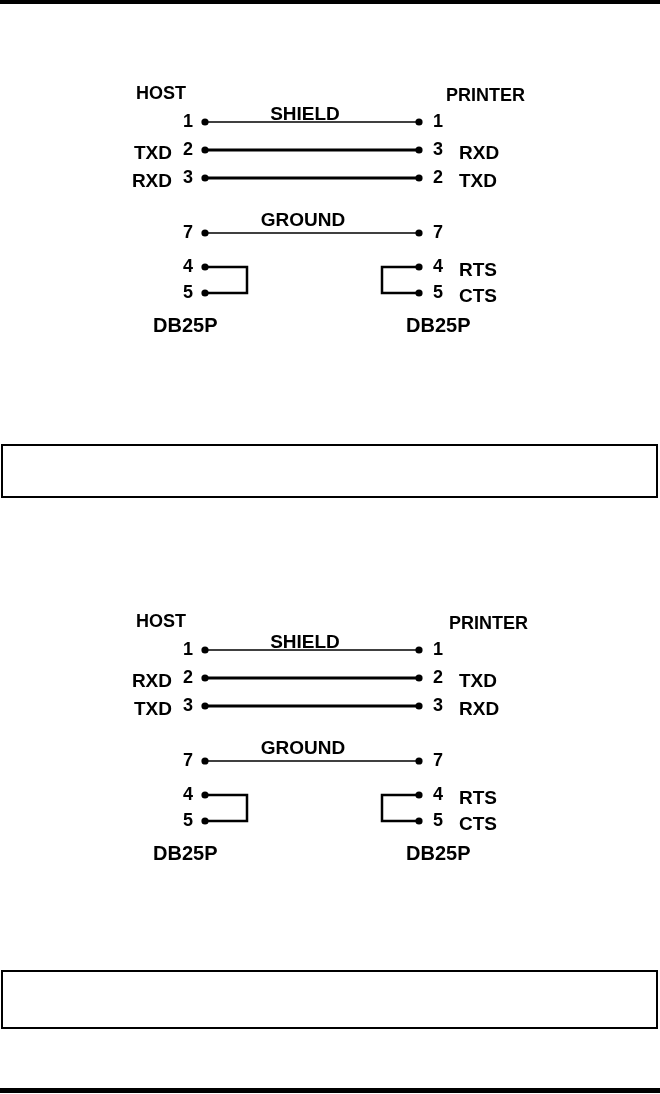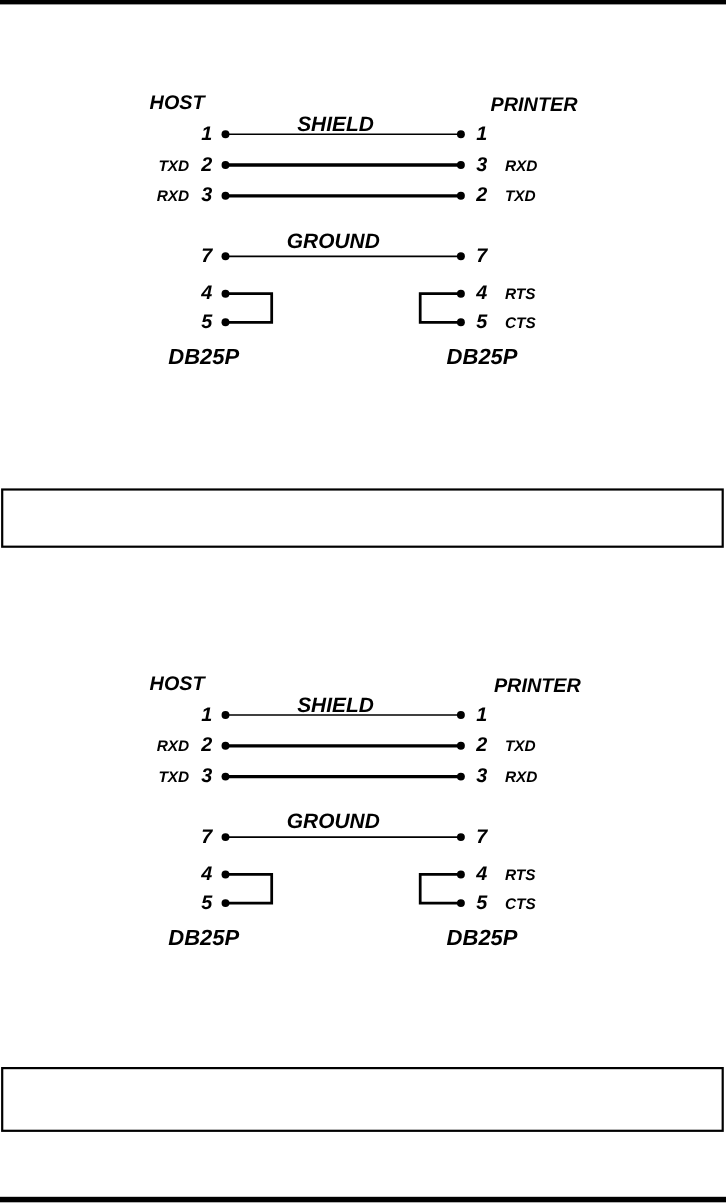"HOST" .diagram { font-style: italic -> none }
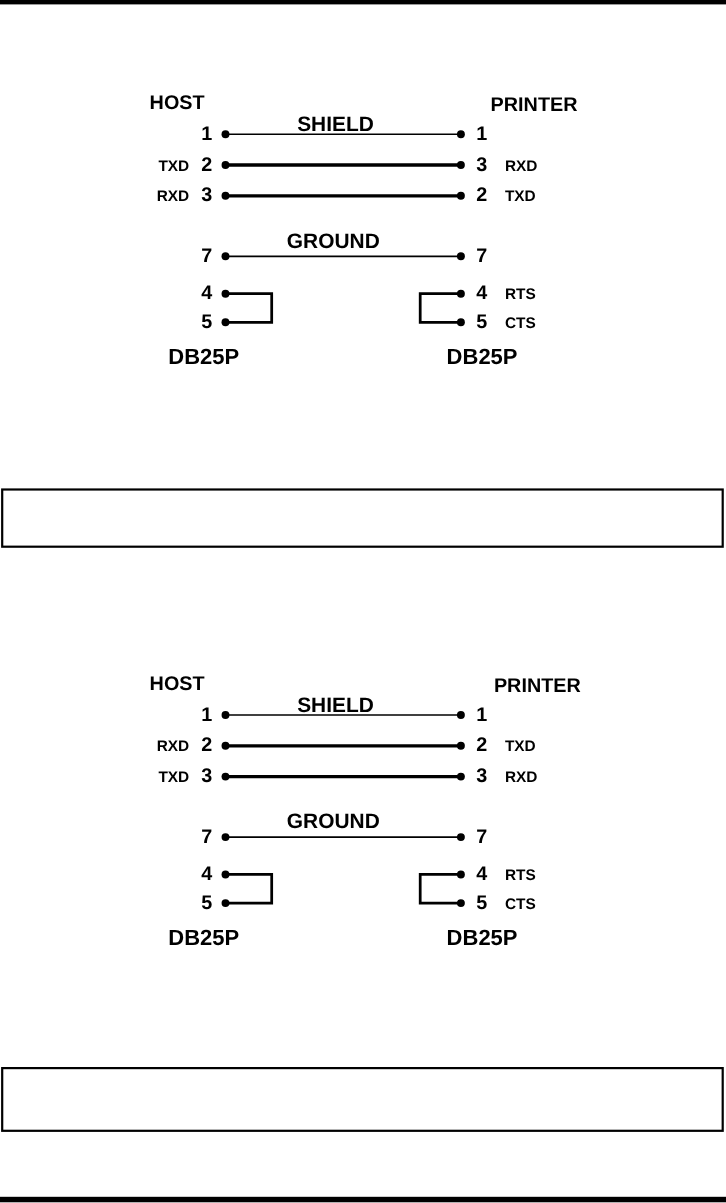"TXD" .sig { font-size: 14px -> 19px }
